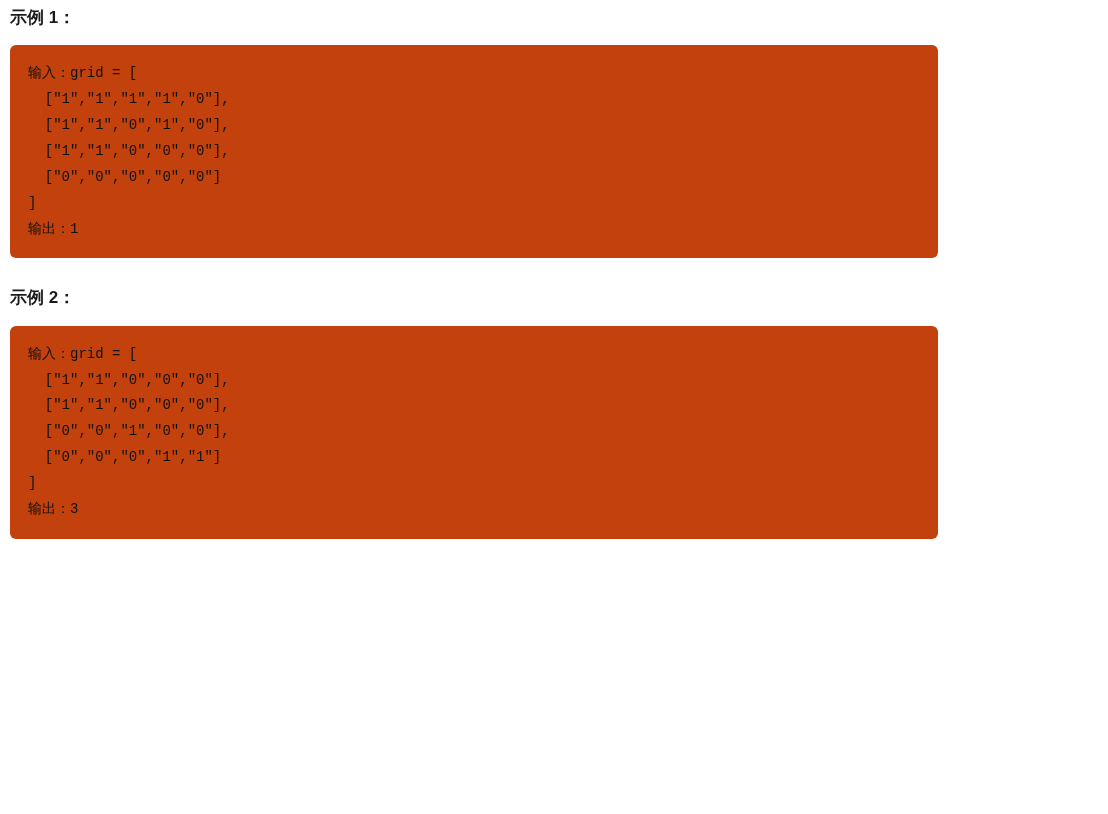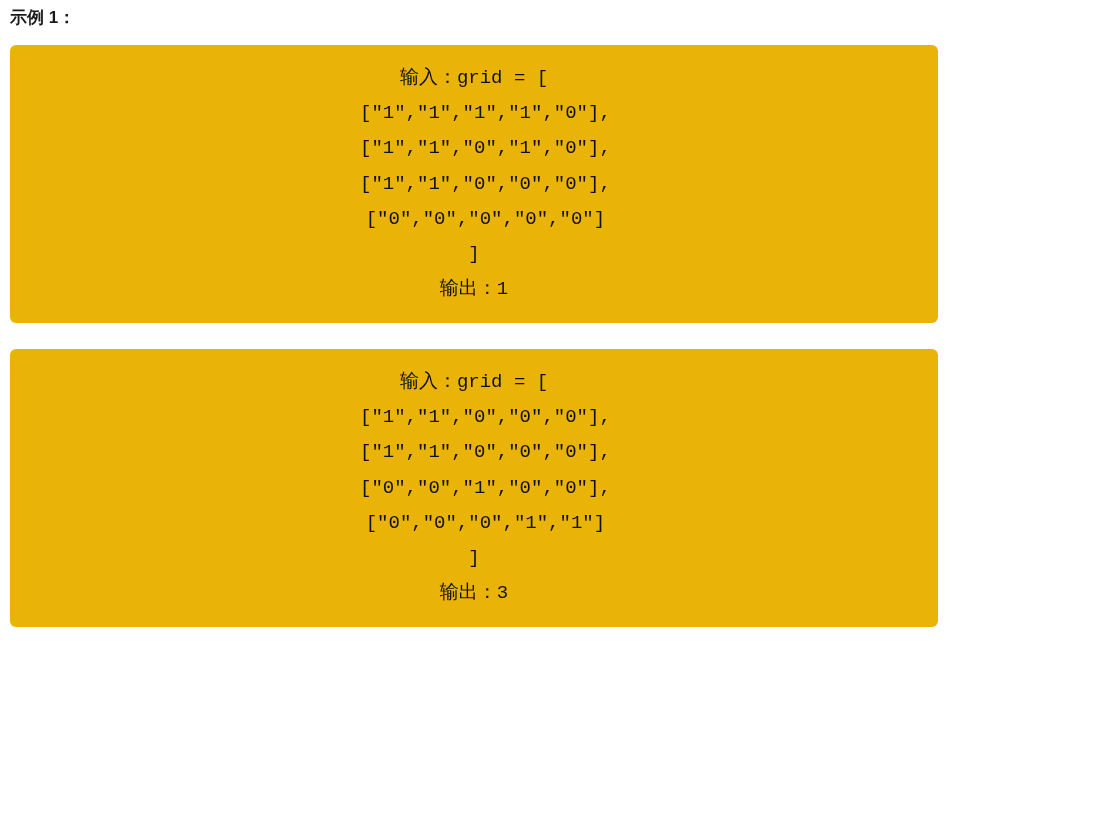"输入：grid = [" pre.code-block { background: #eab308 -> #c2410c; font-size: 19px -> 14px; text-align: center -> none }
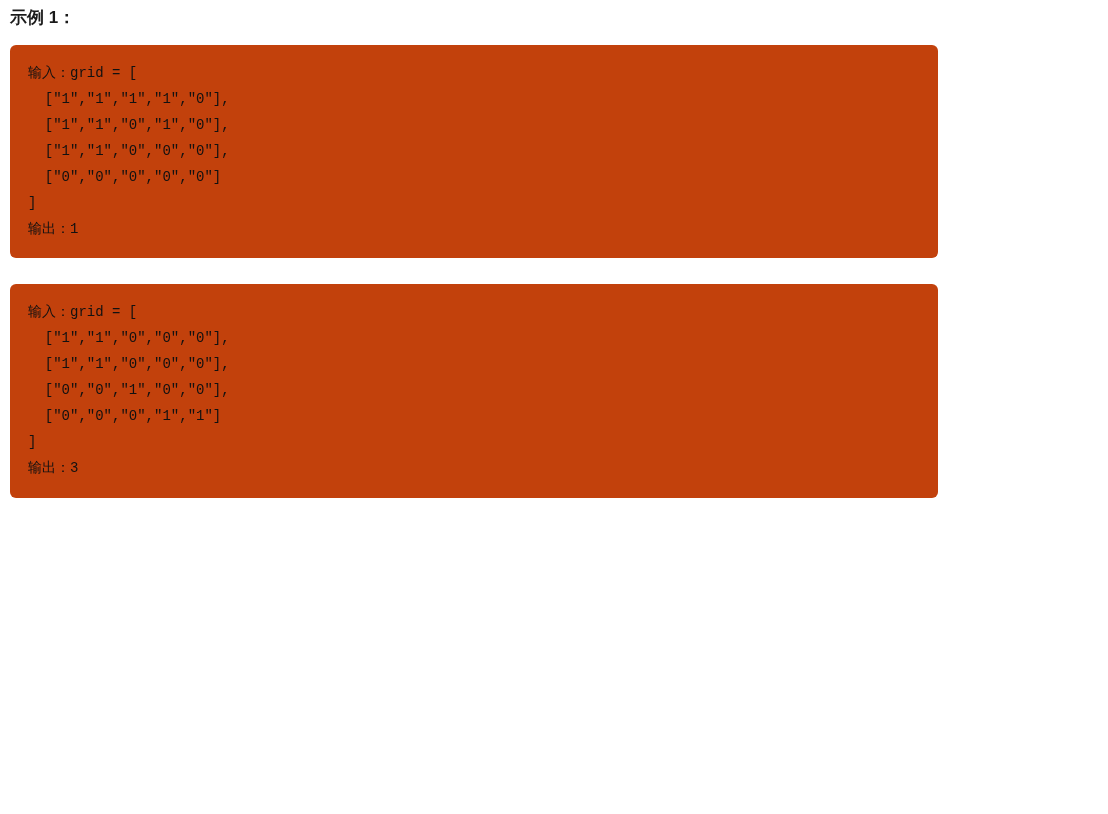"示例 2：" div.example-label { html: none -> <div>示例 2：</div> }
